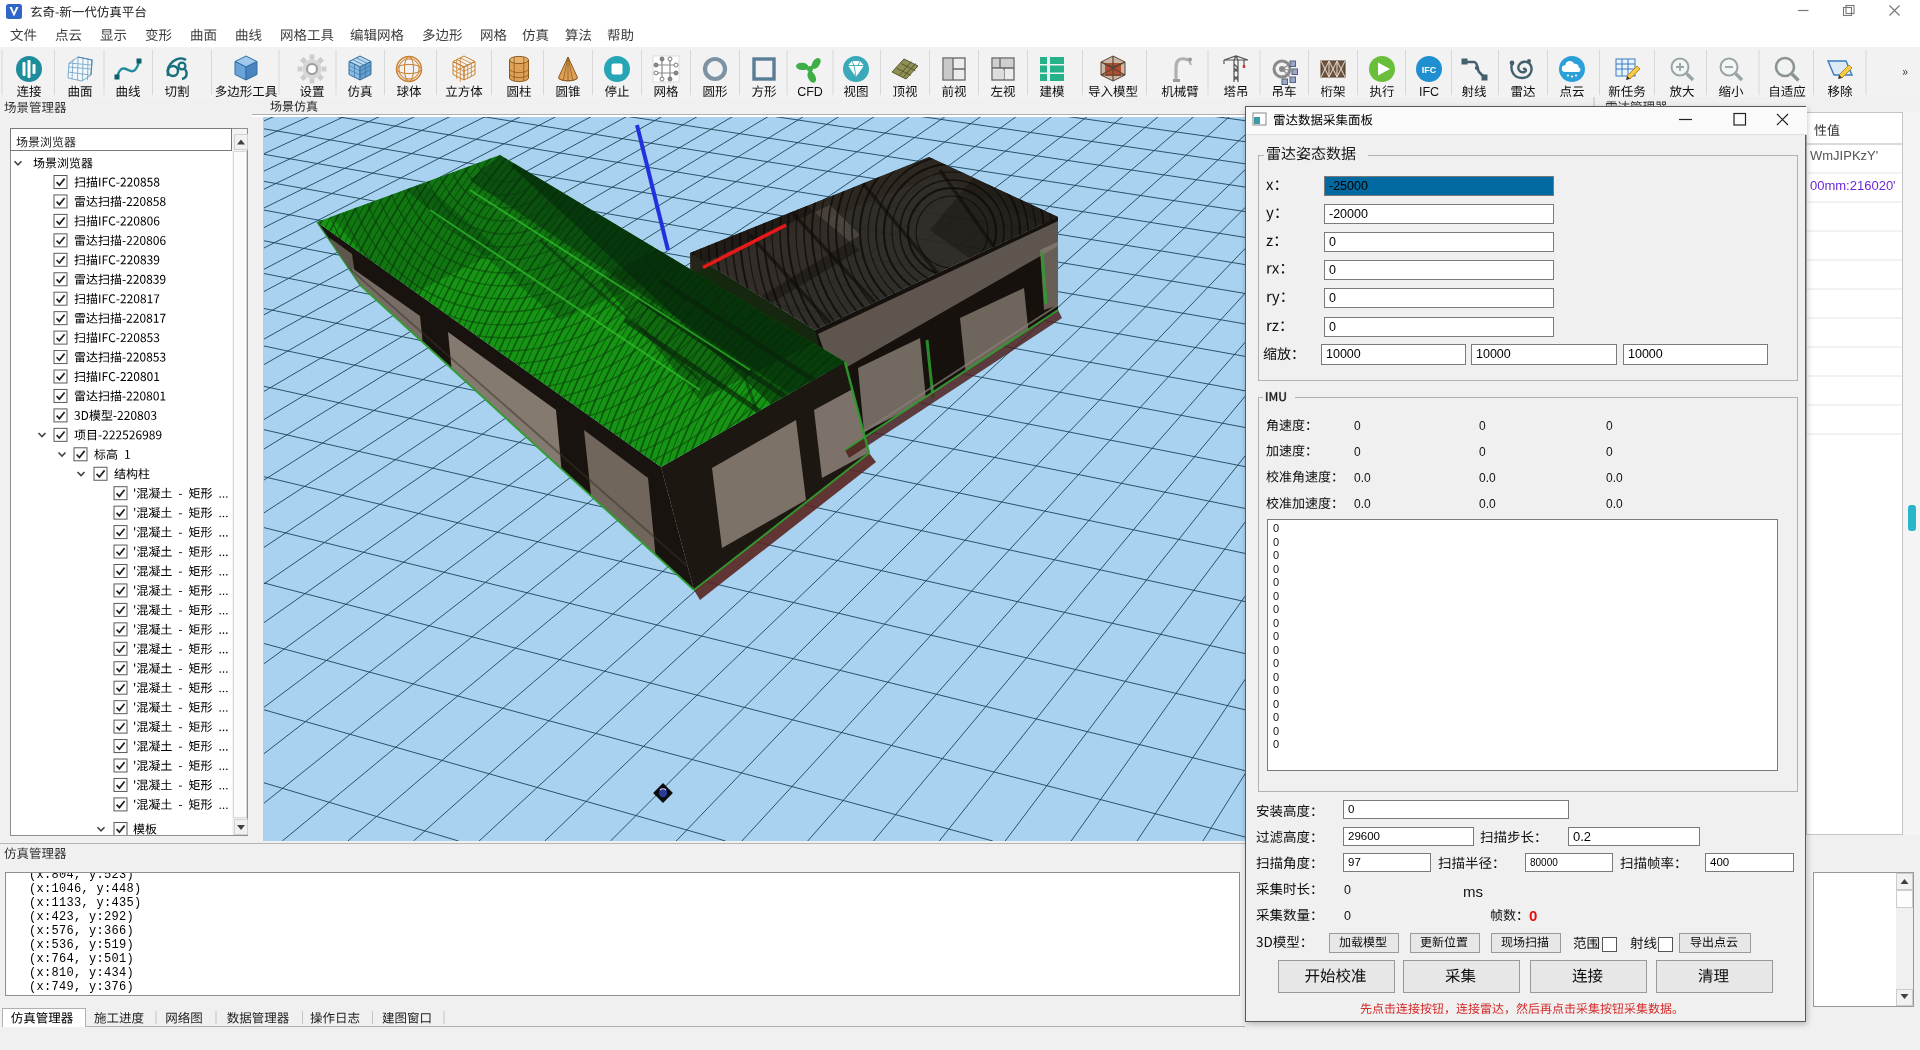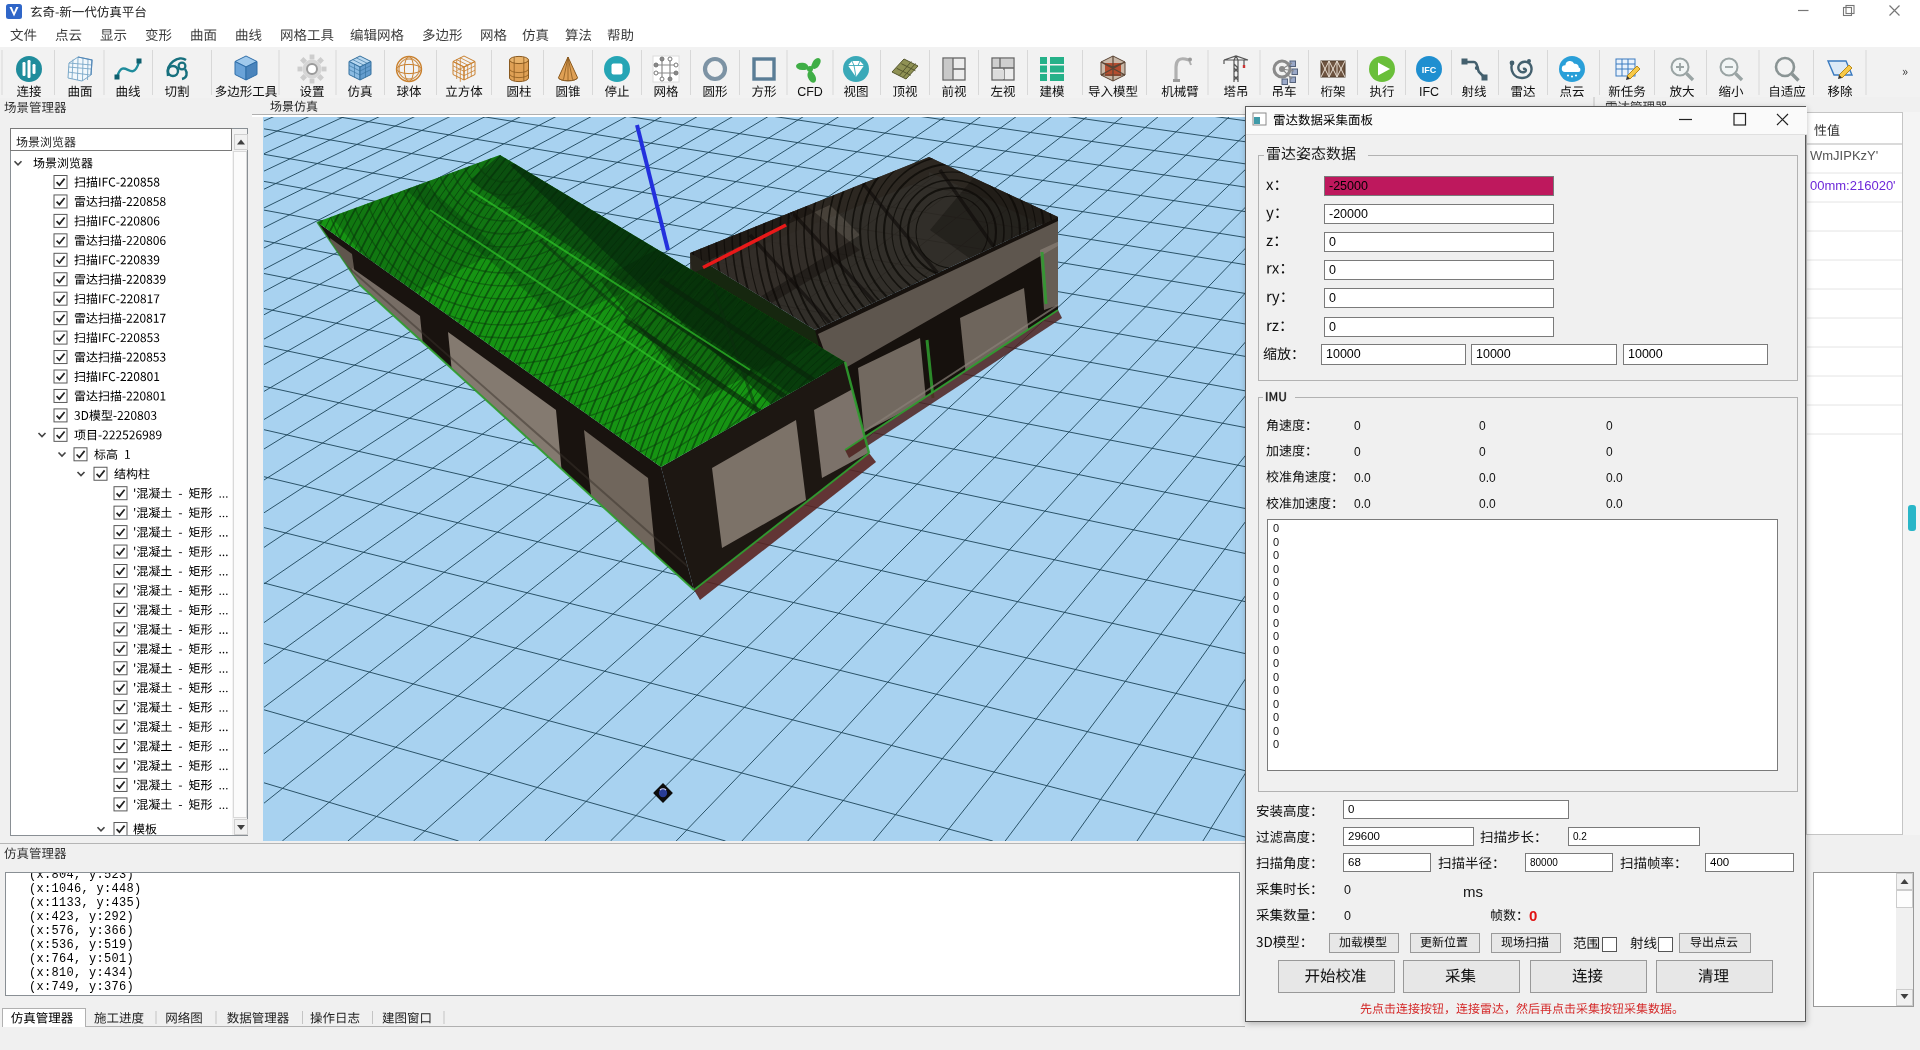"-25000" div { background: #be185d -> #0369a1 }
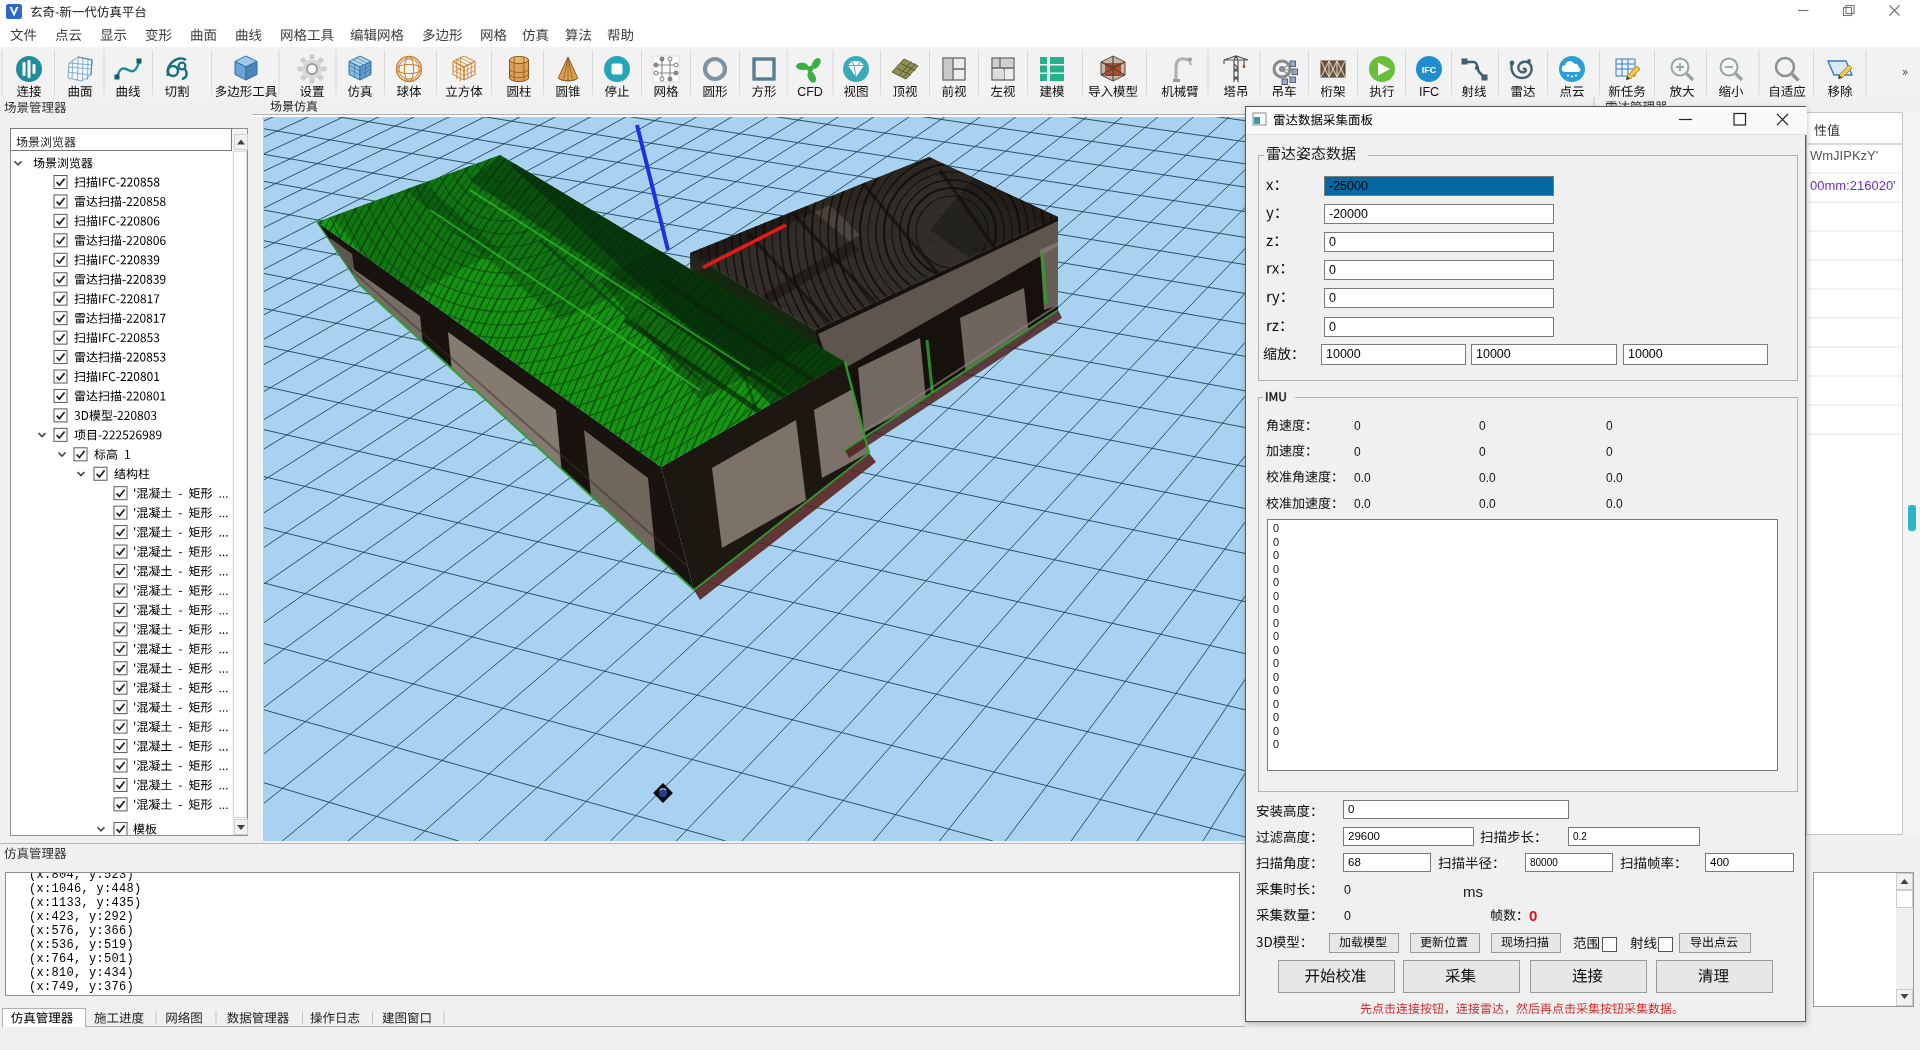"0.2" div { font-size: 10px -> 13px }
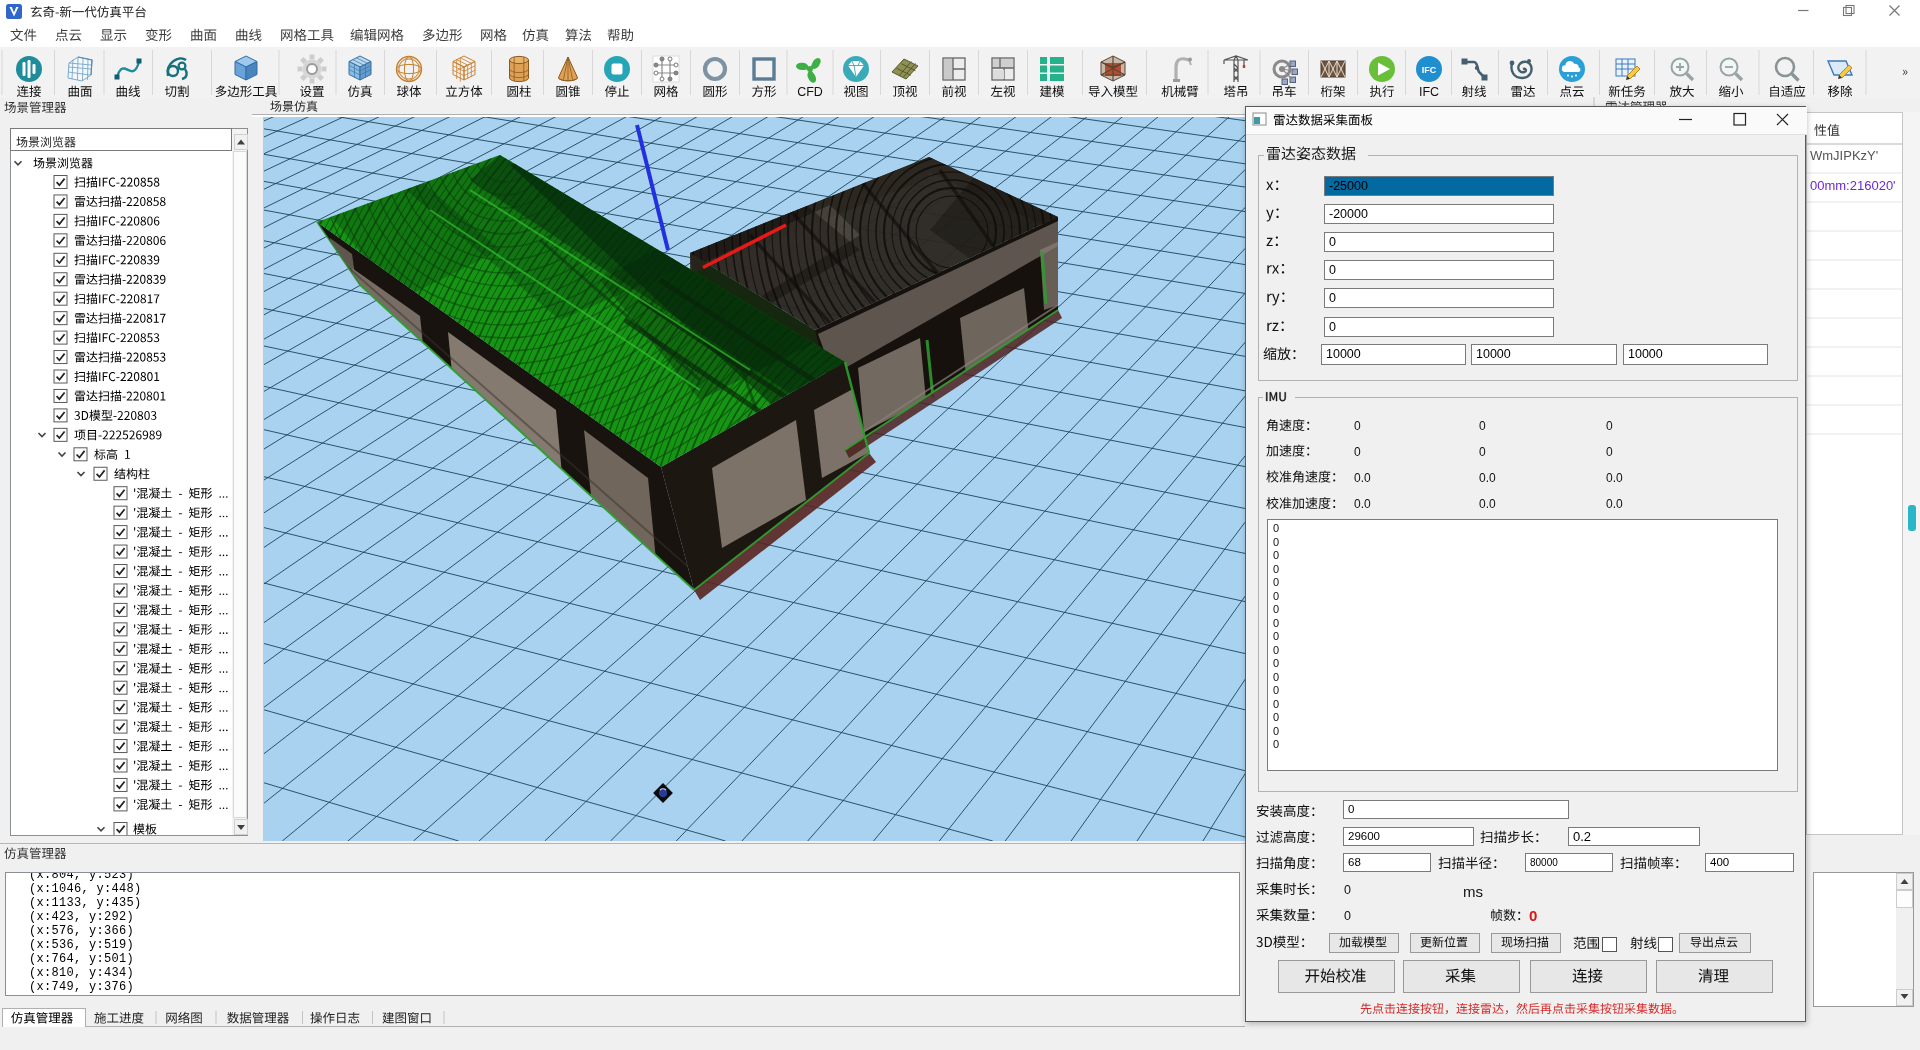"68" div { text: 68 -> 97 }
